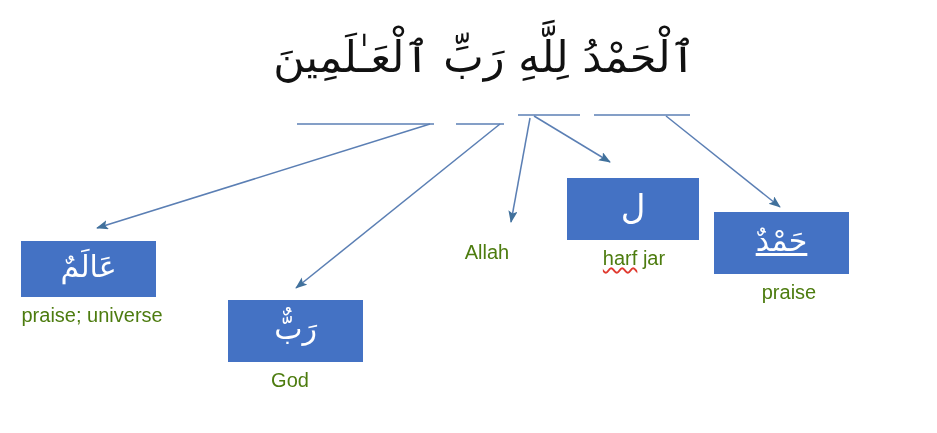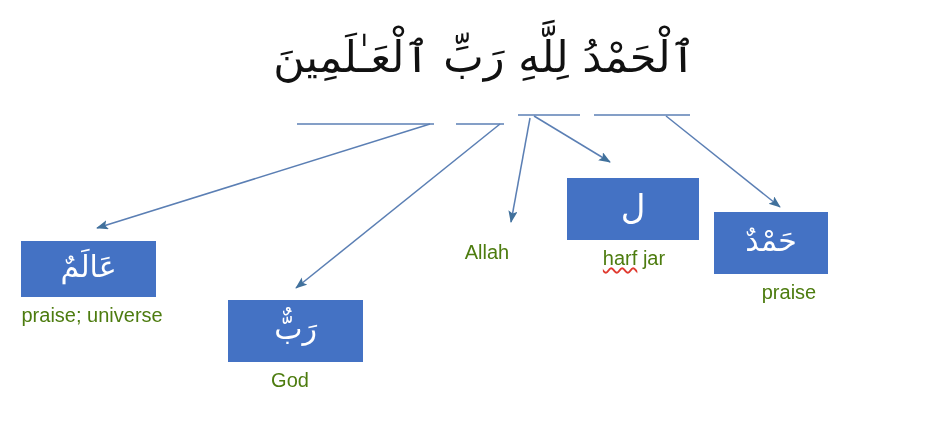"حَمْدٌ" div.chip { text-decoration: none -> underline; width: 114px -> 135px }
